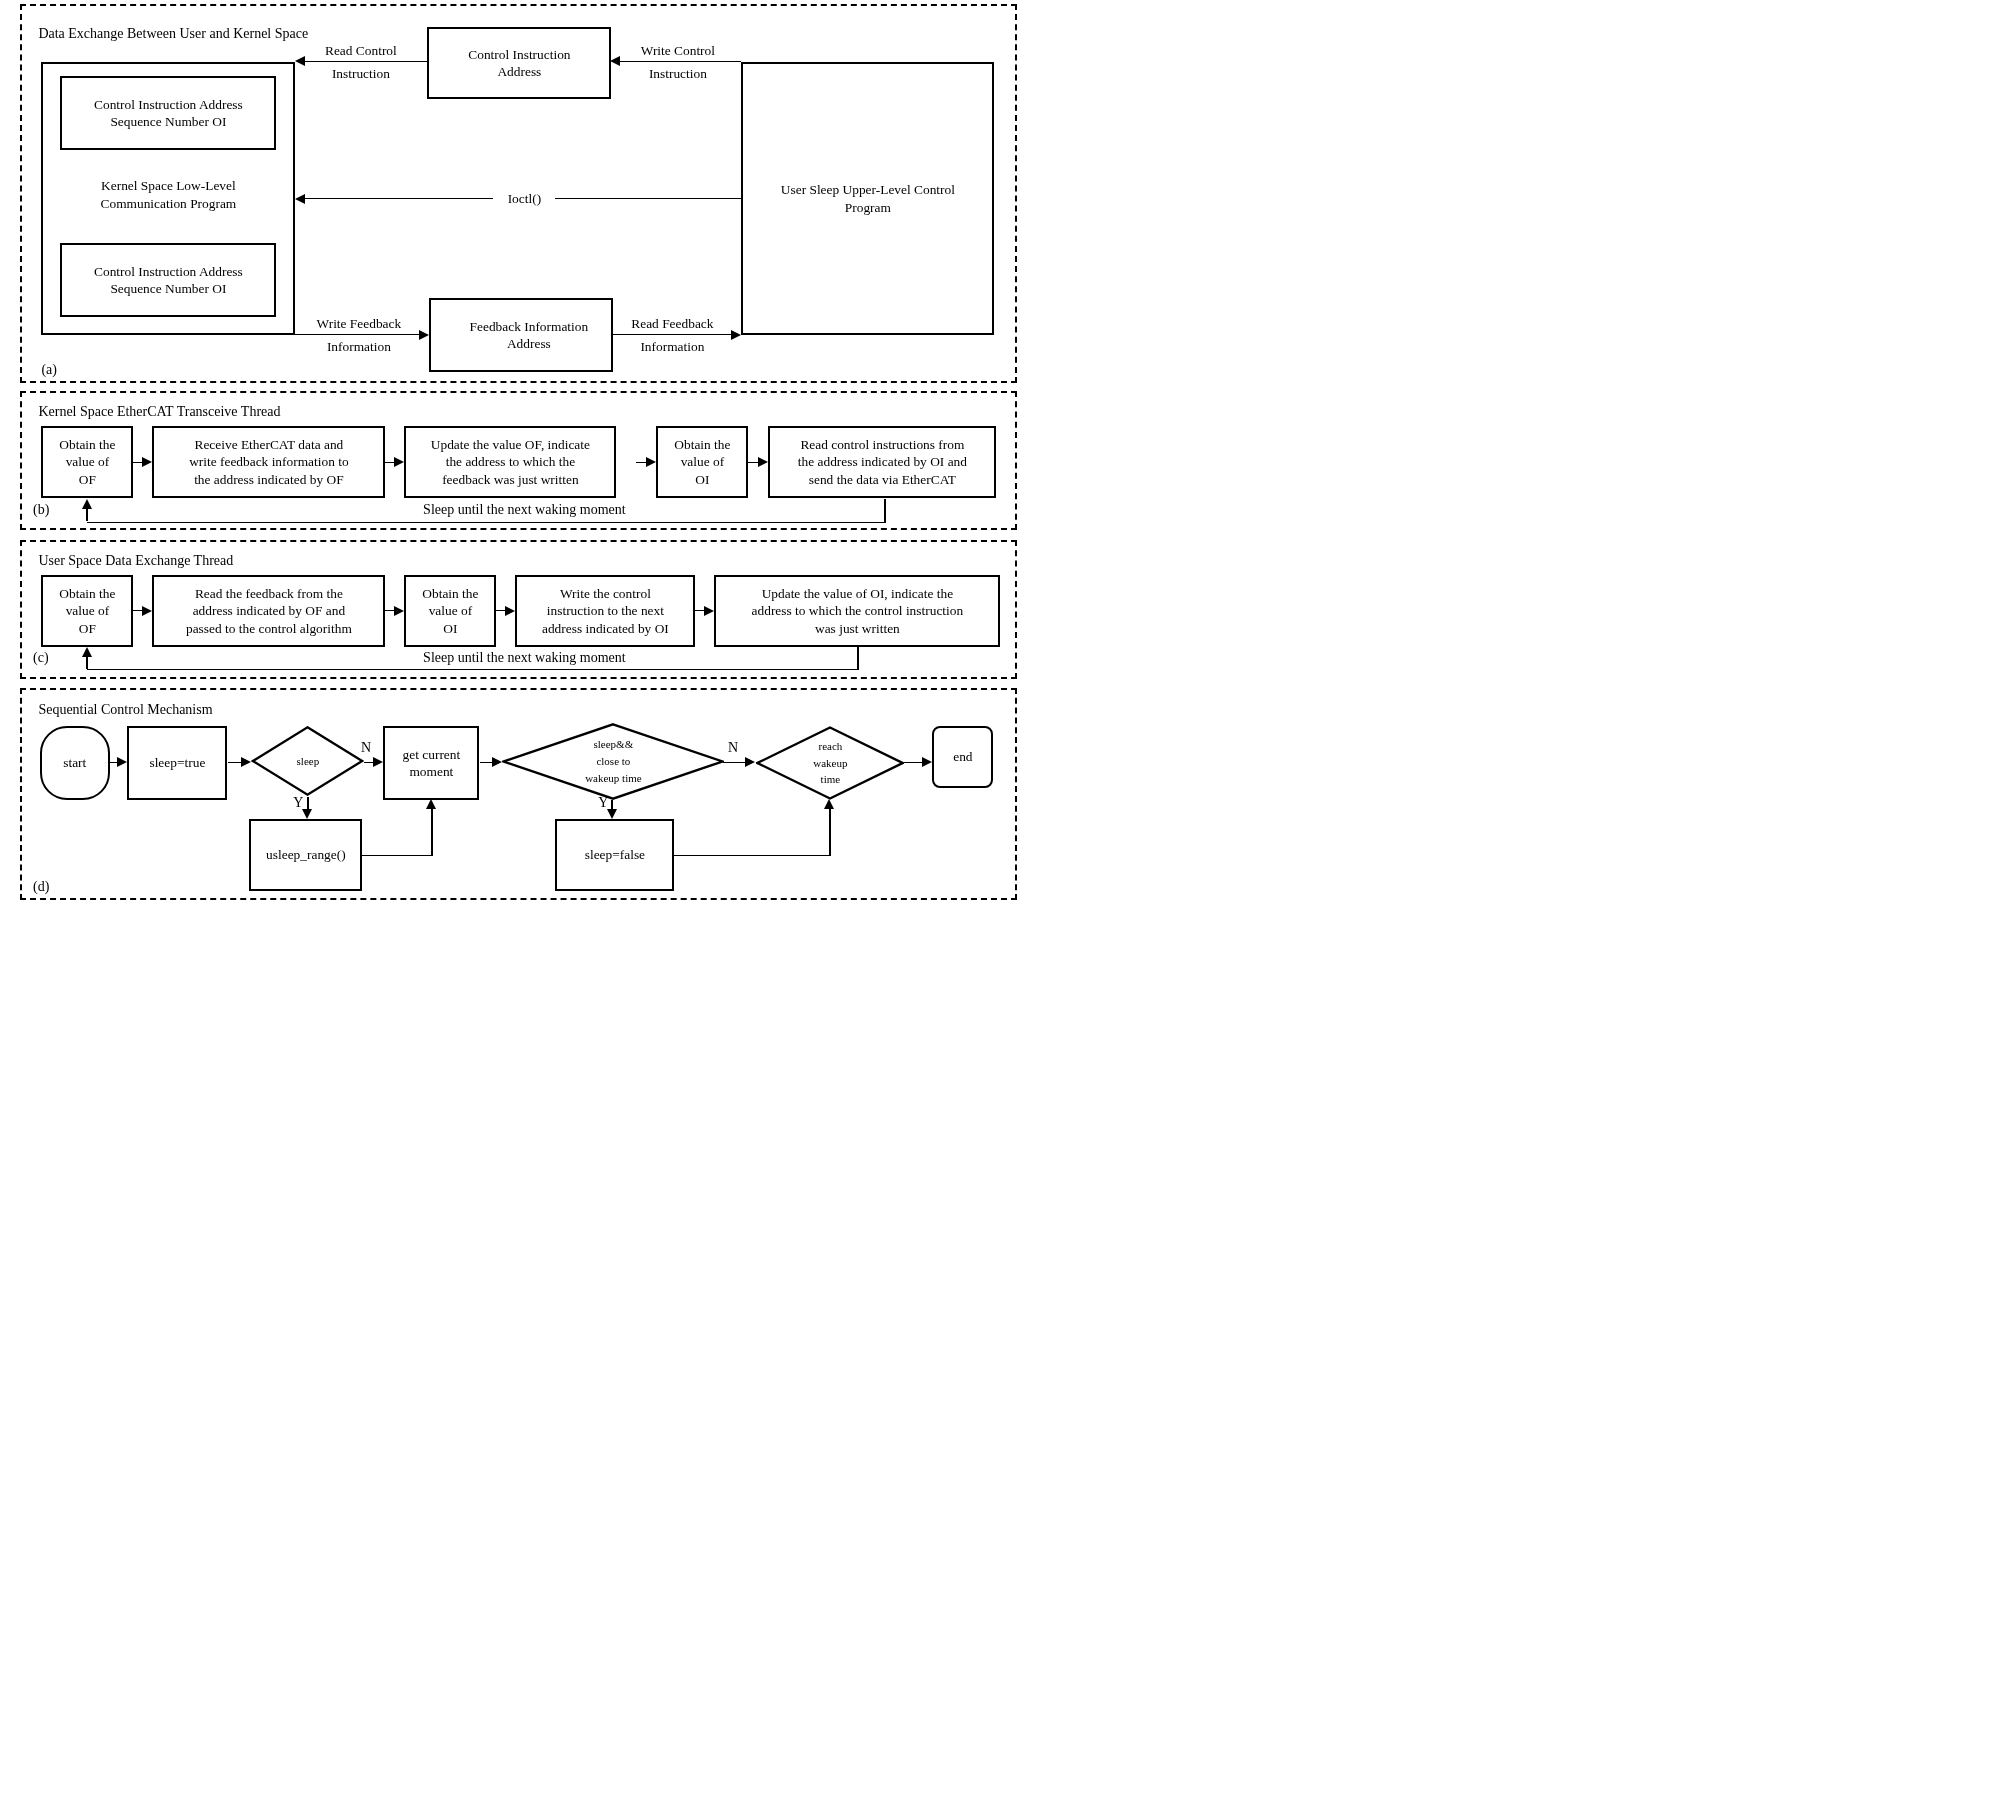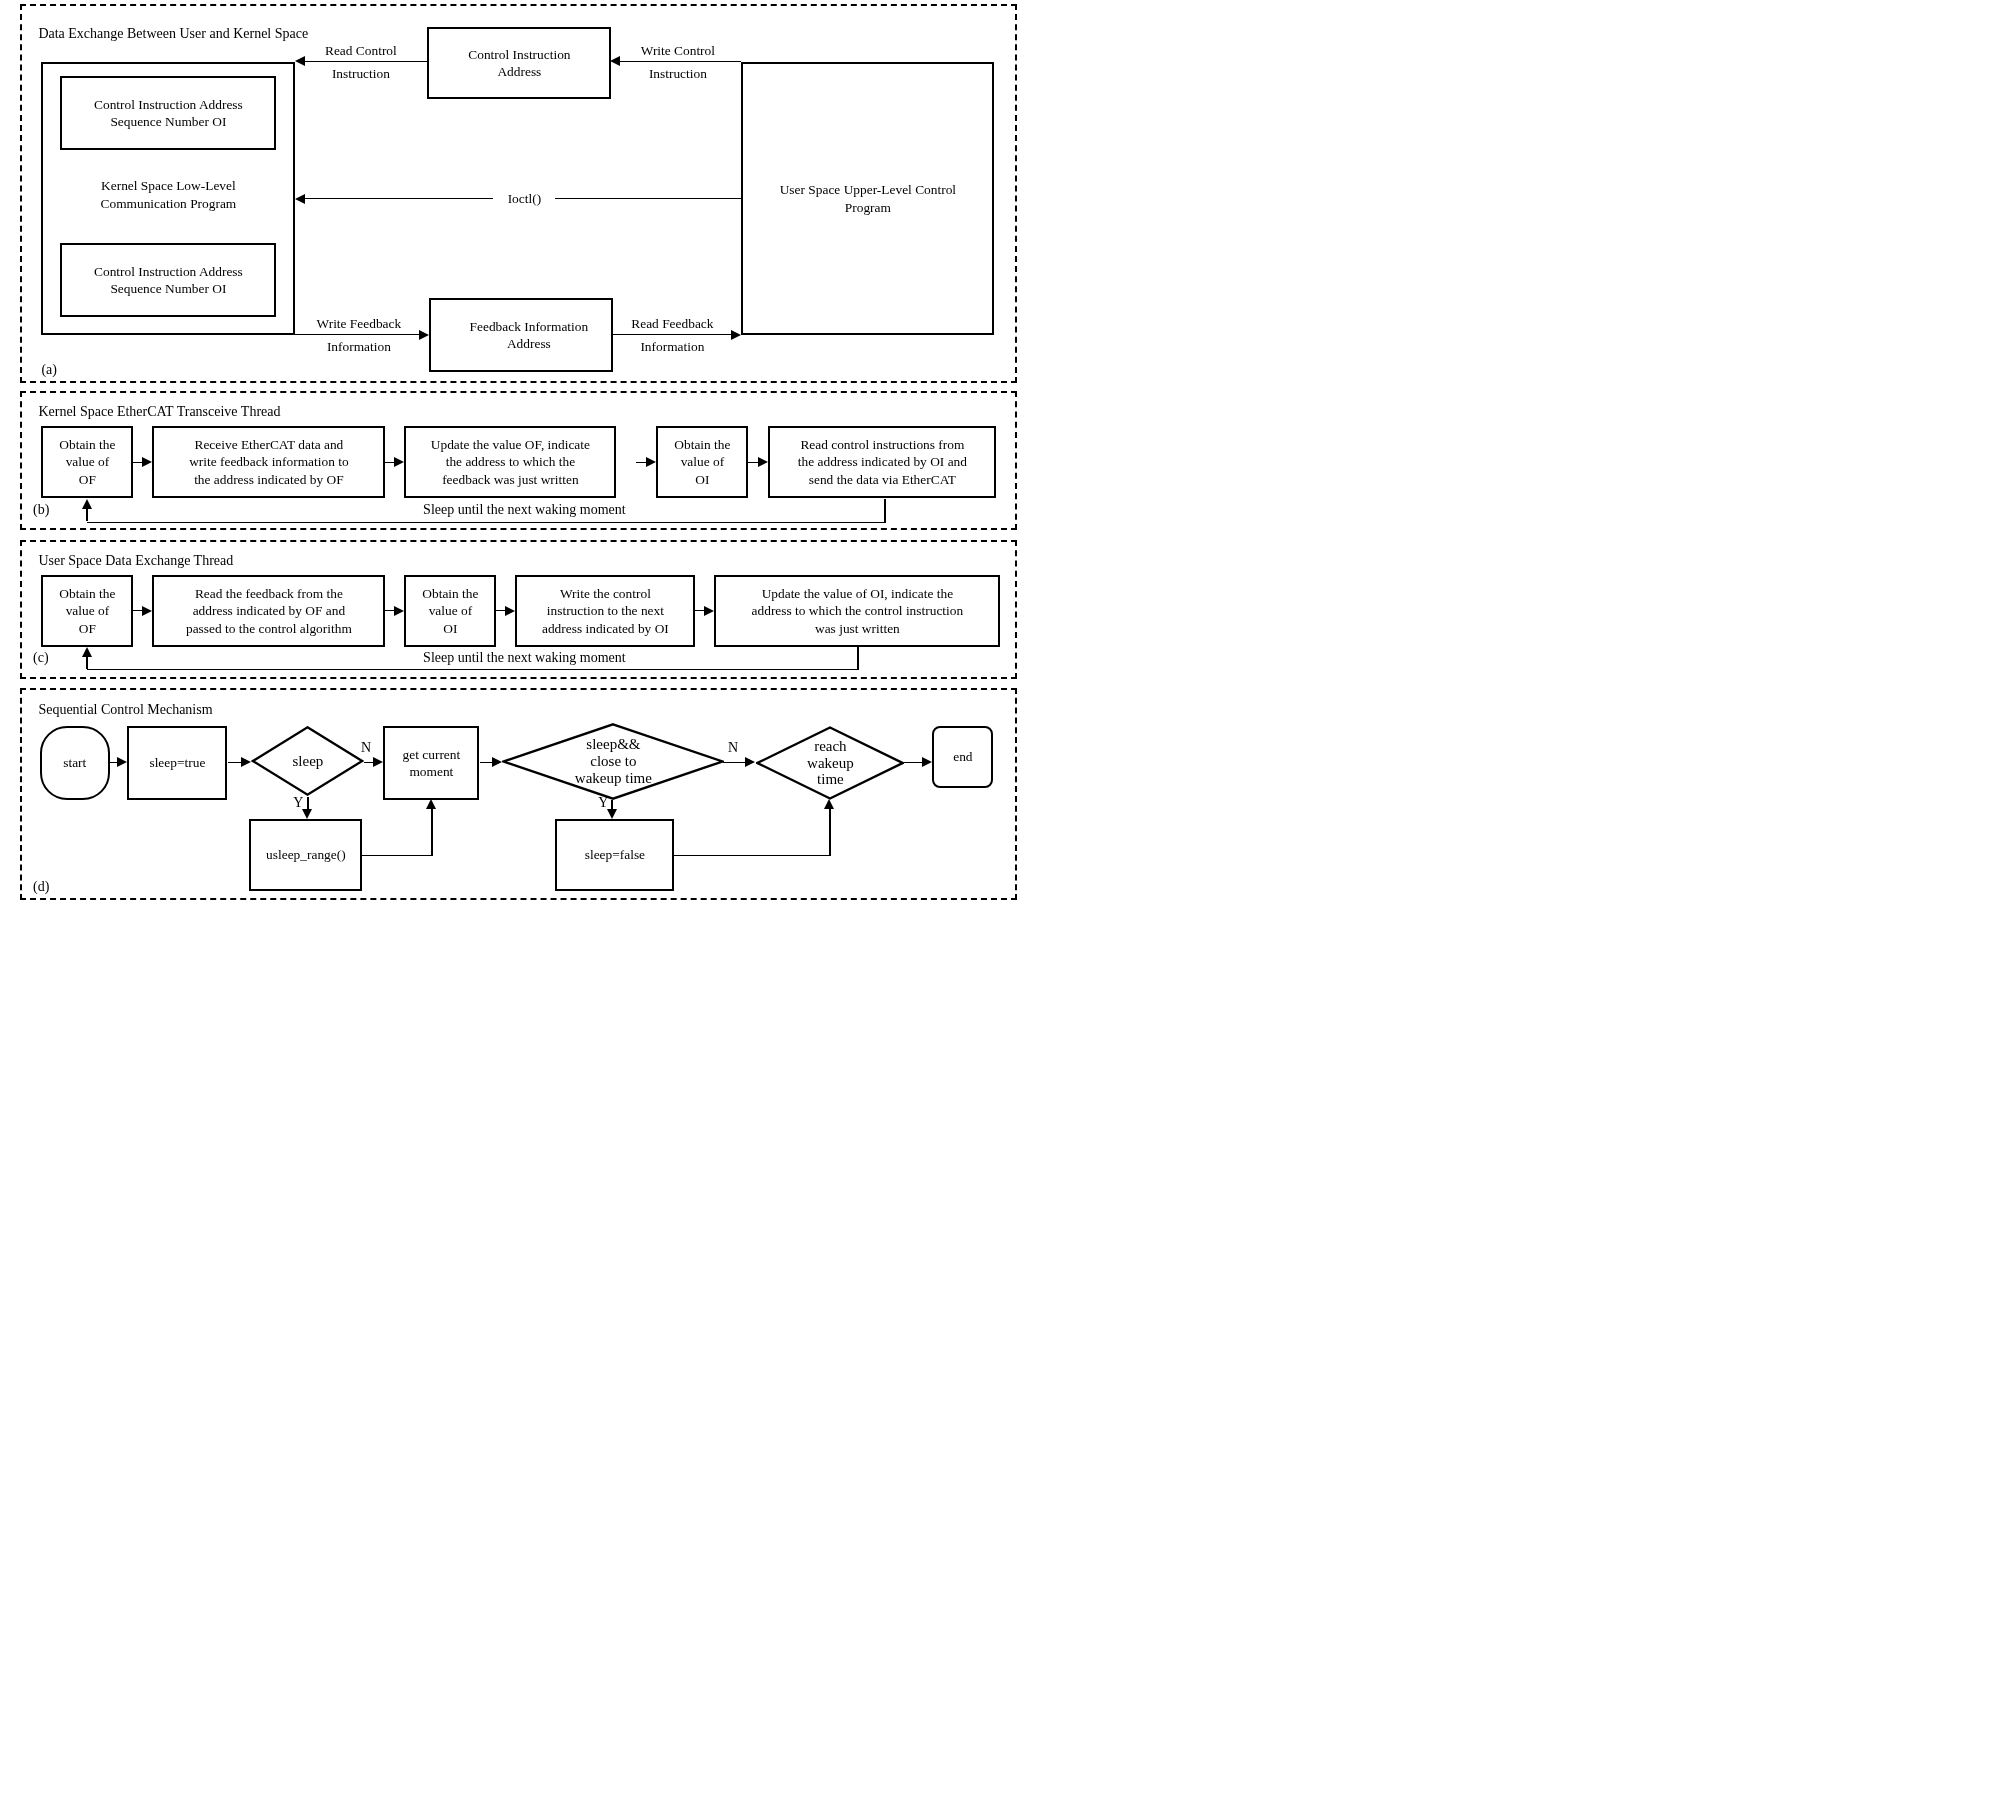"User Space Upper-Level Control" div.box { text: Space -> Sleep }
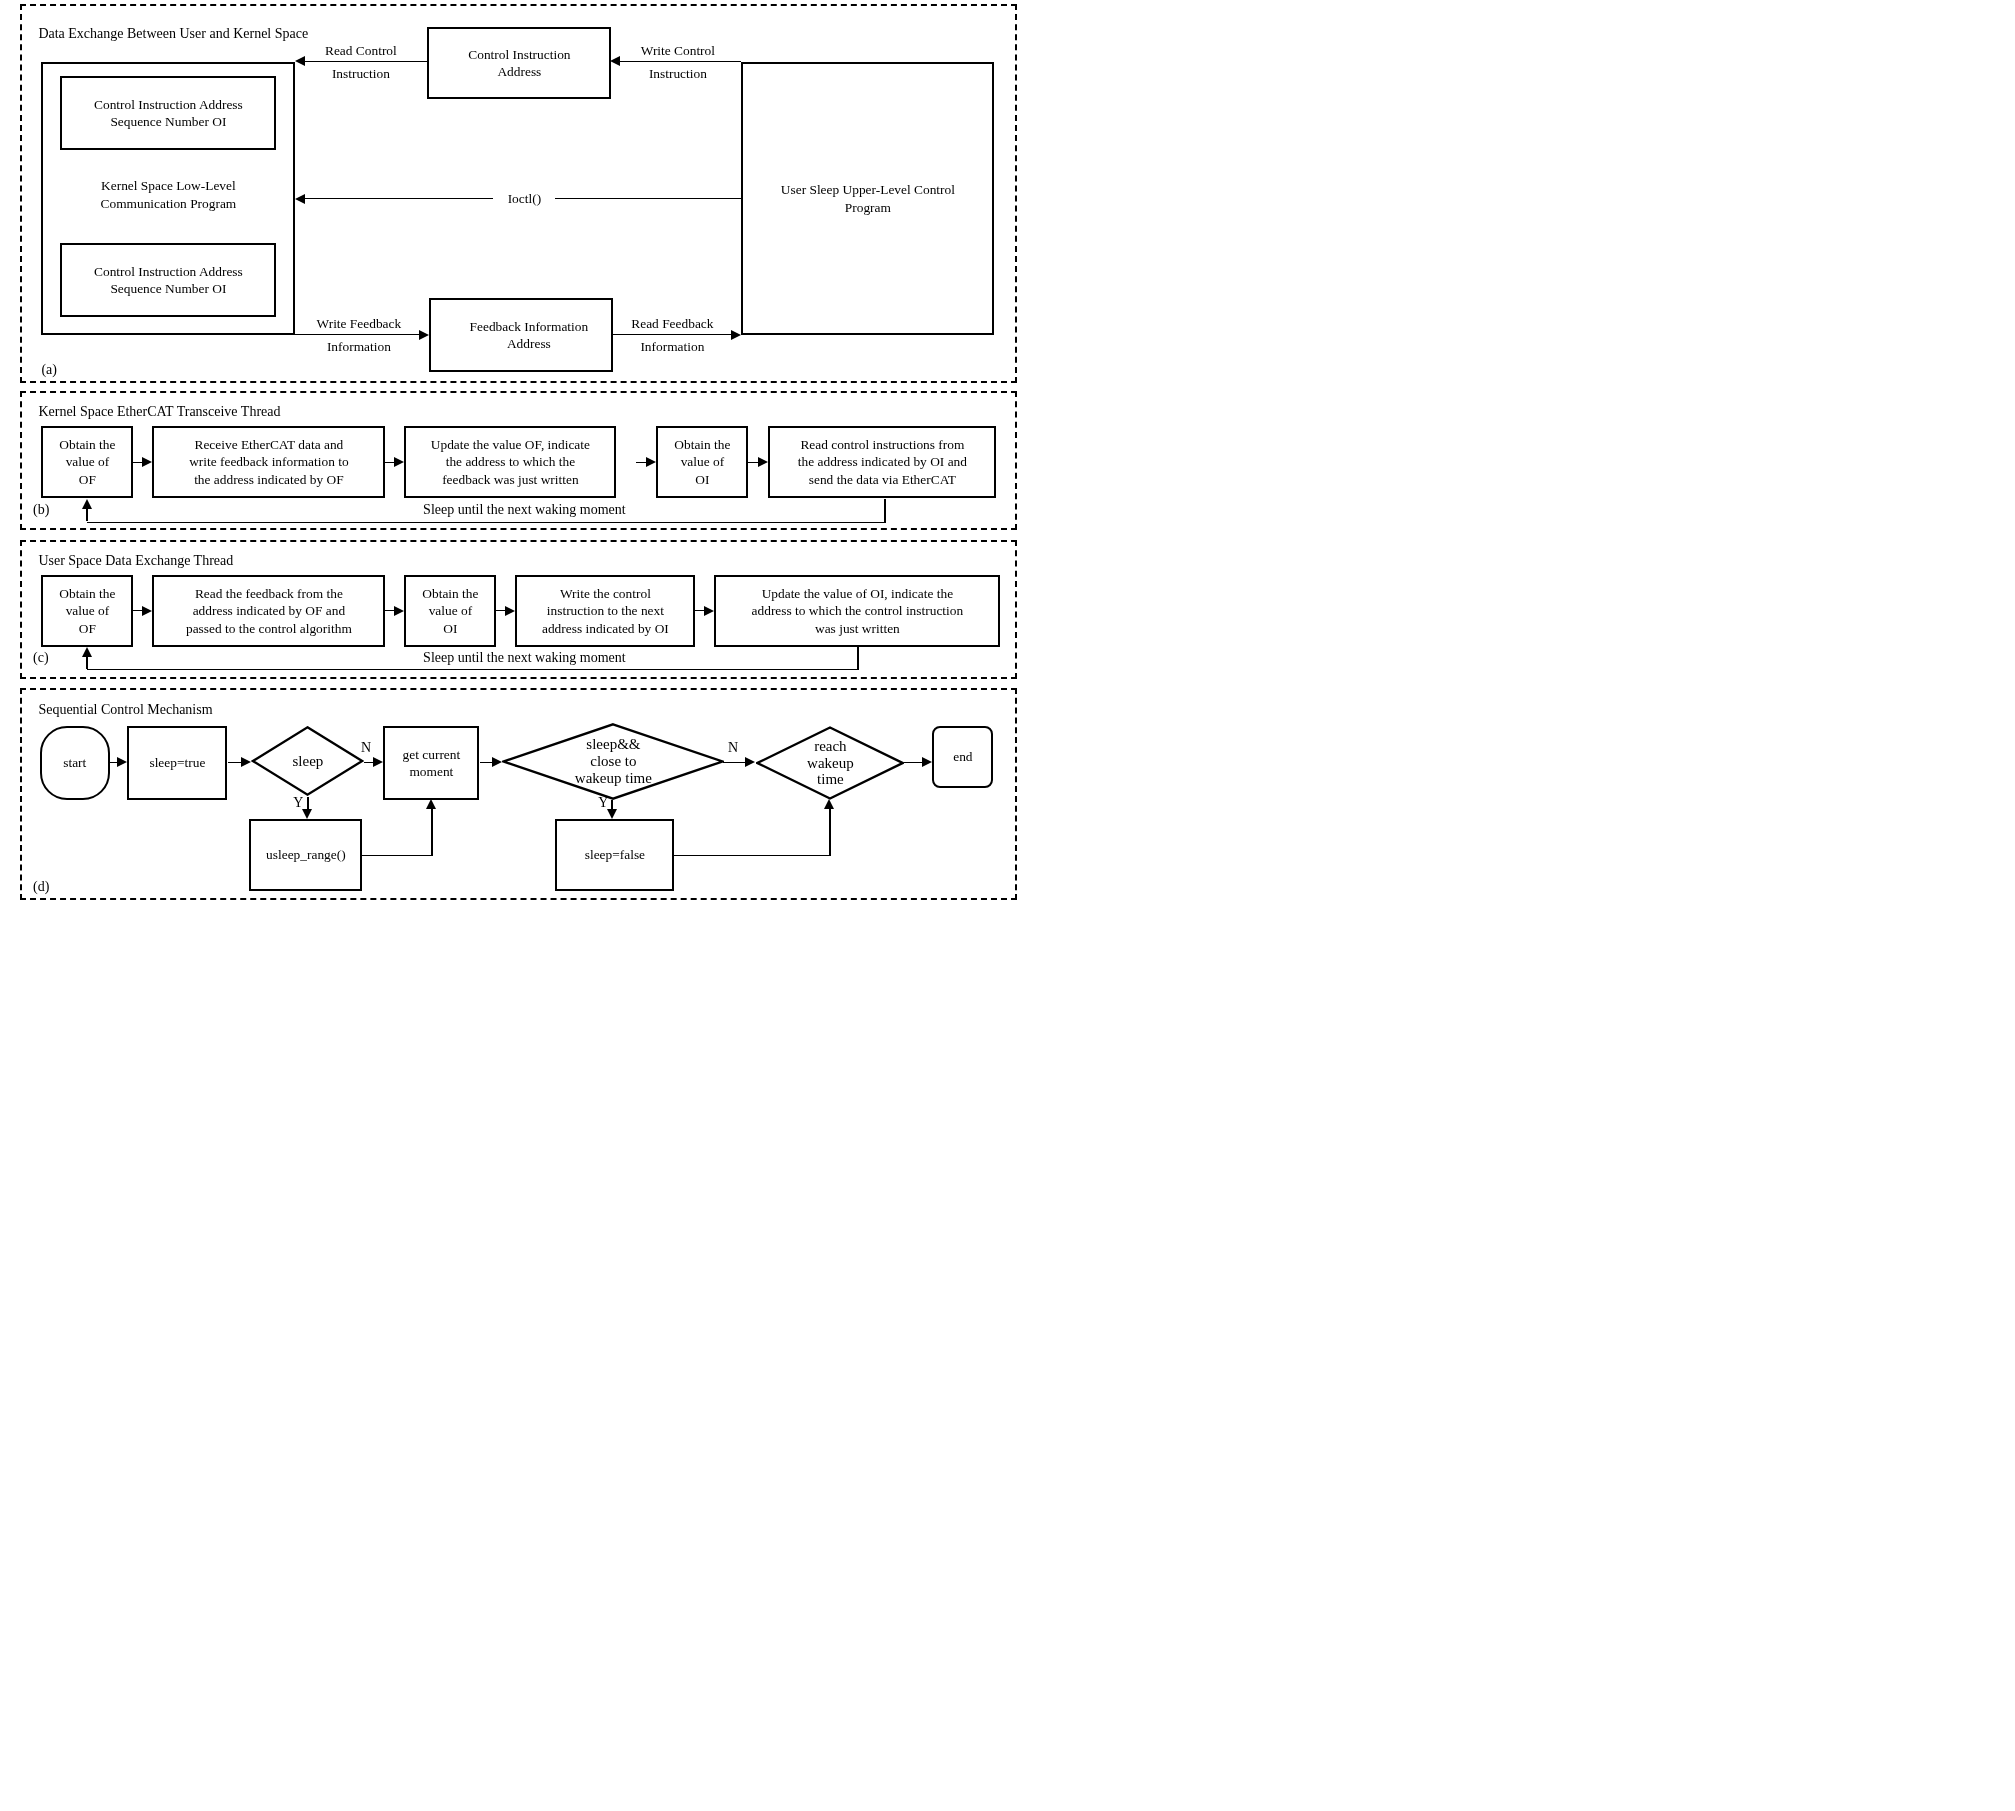"sleep&&" .dtxt { font-size: 15px -> 11px }
